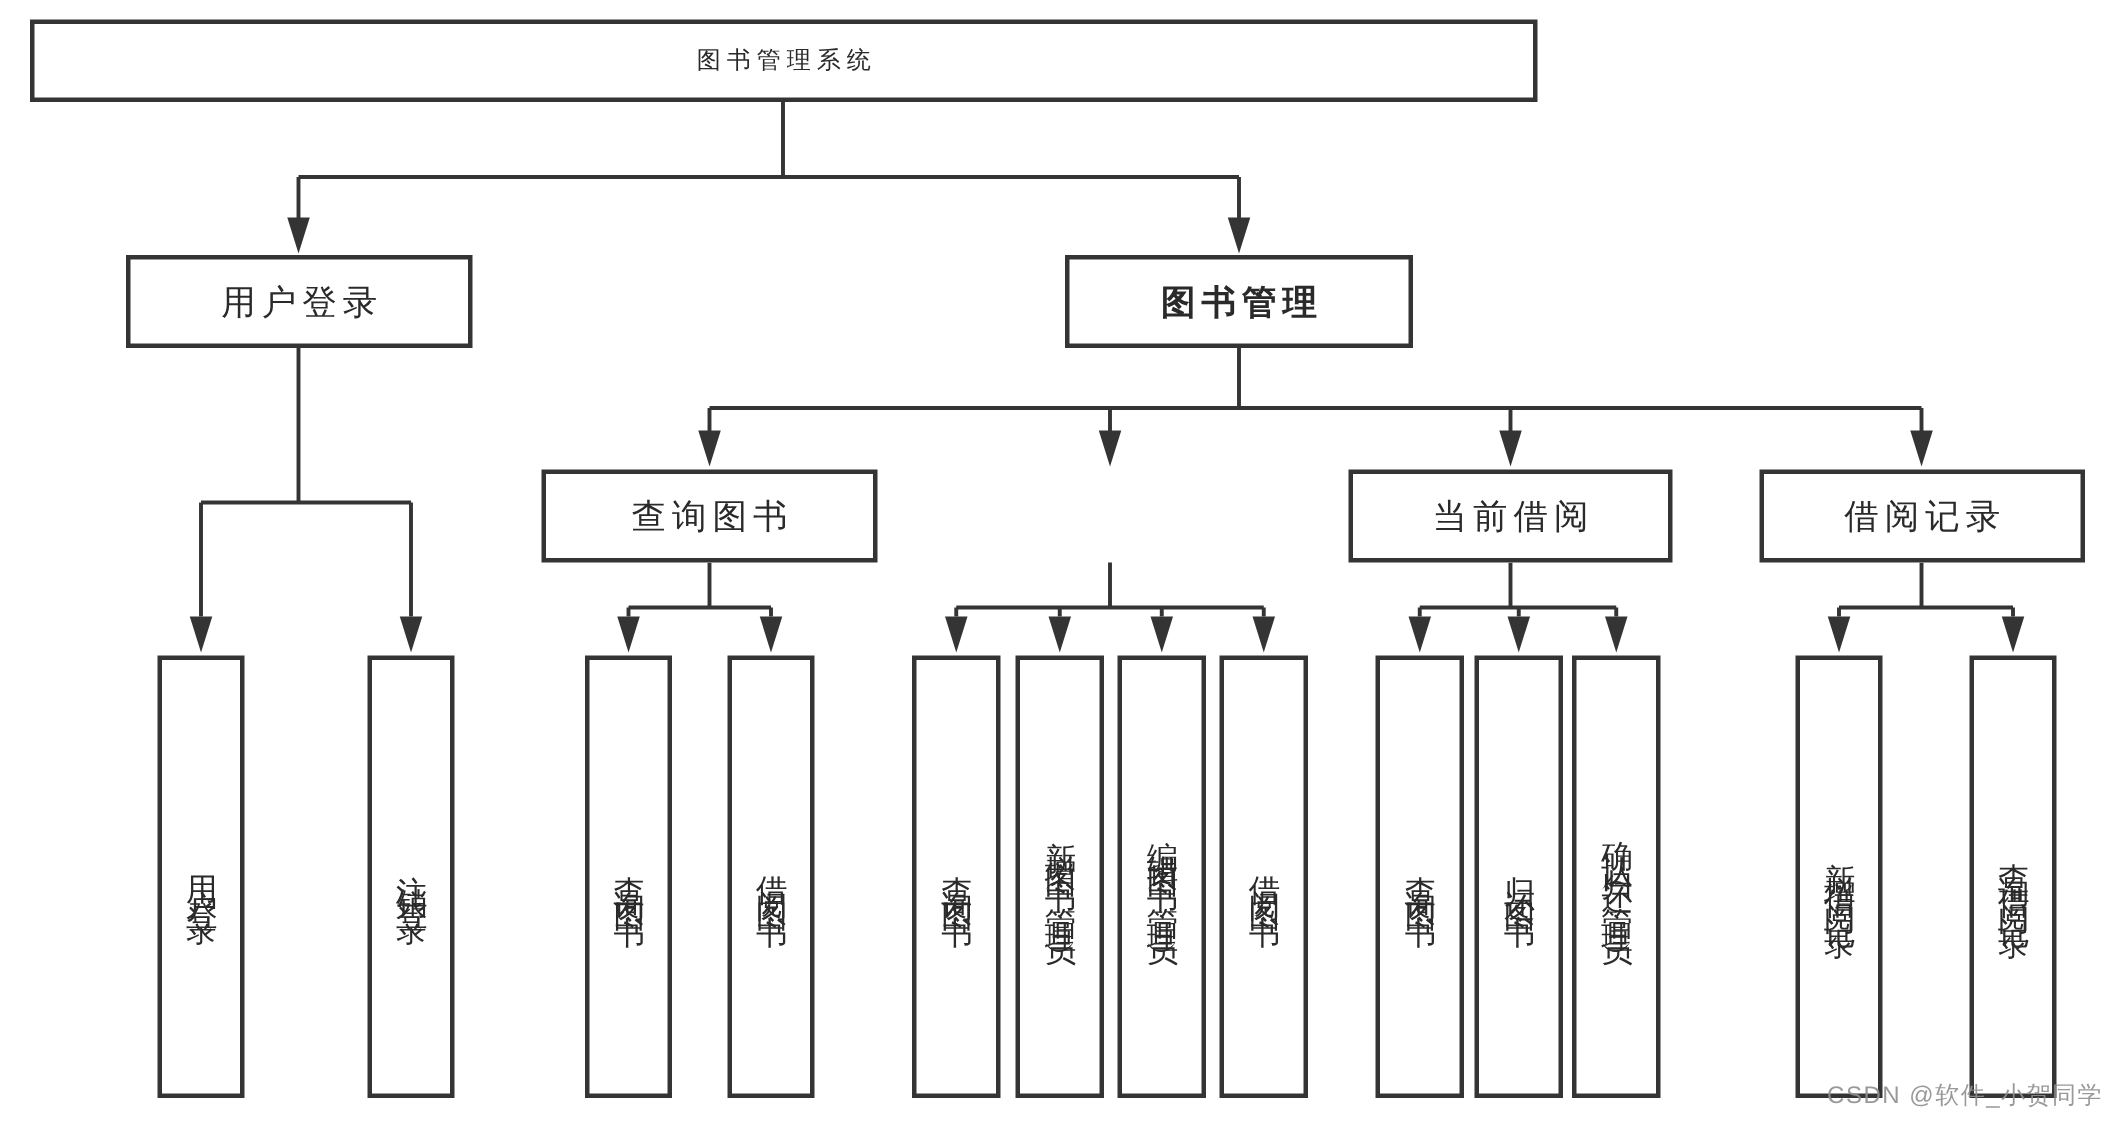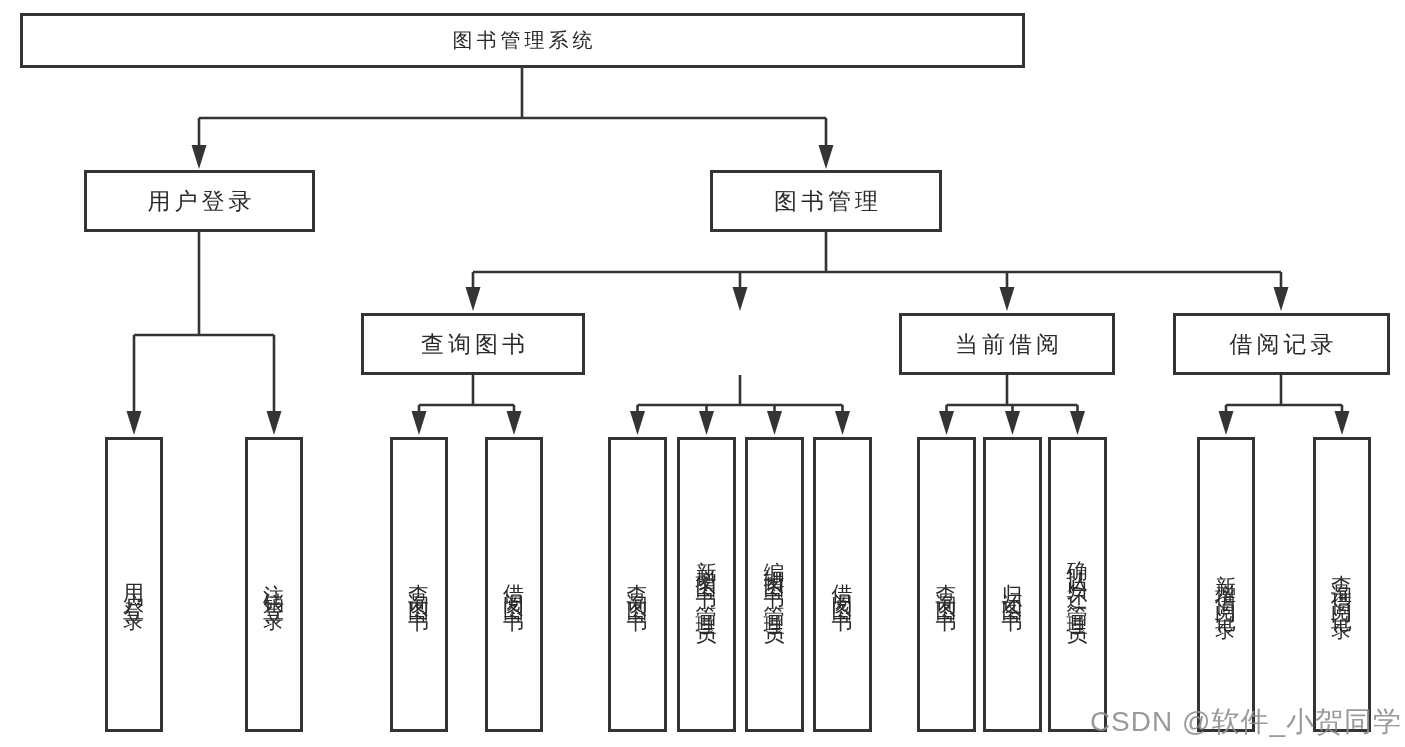"图书管理系统" .node.root { font-size: 20px -> 16px }
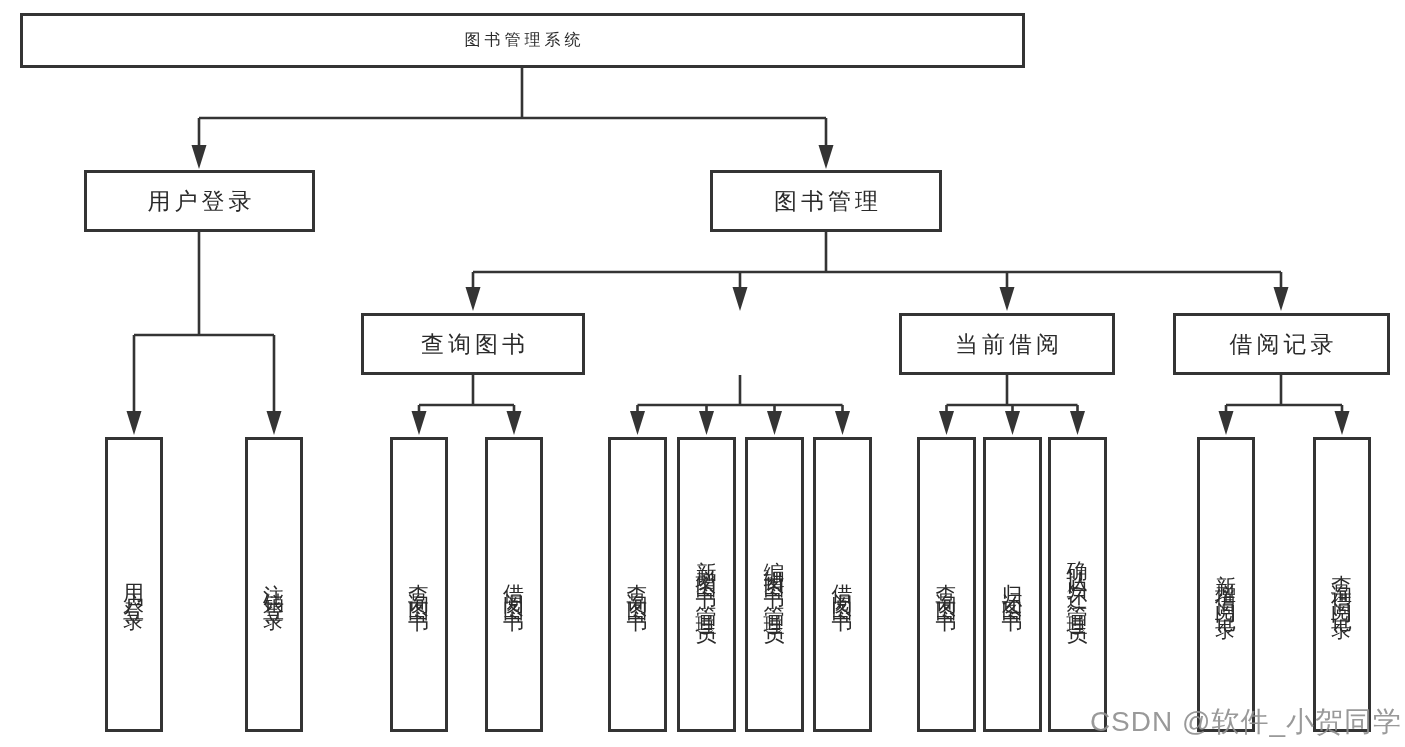"图书管理" div.node { font-weight: none -> bold }
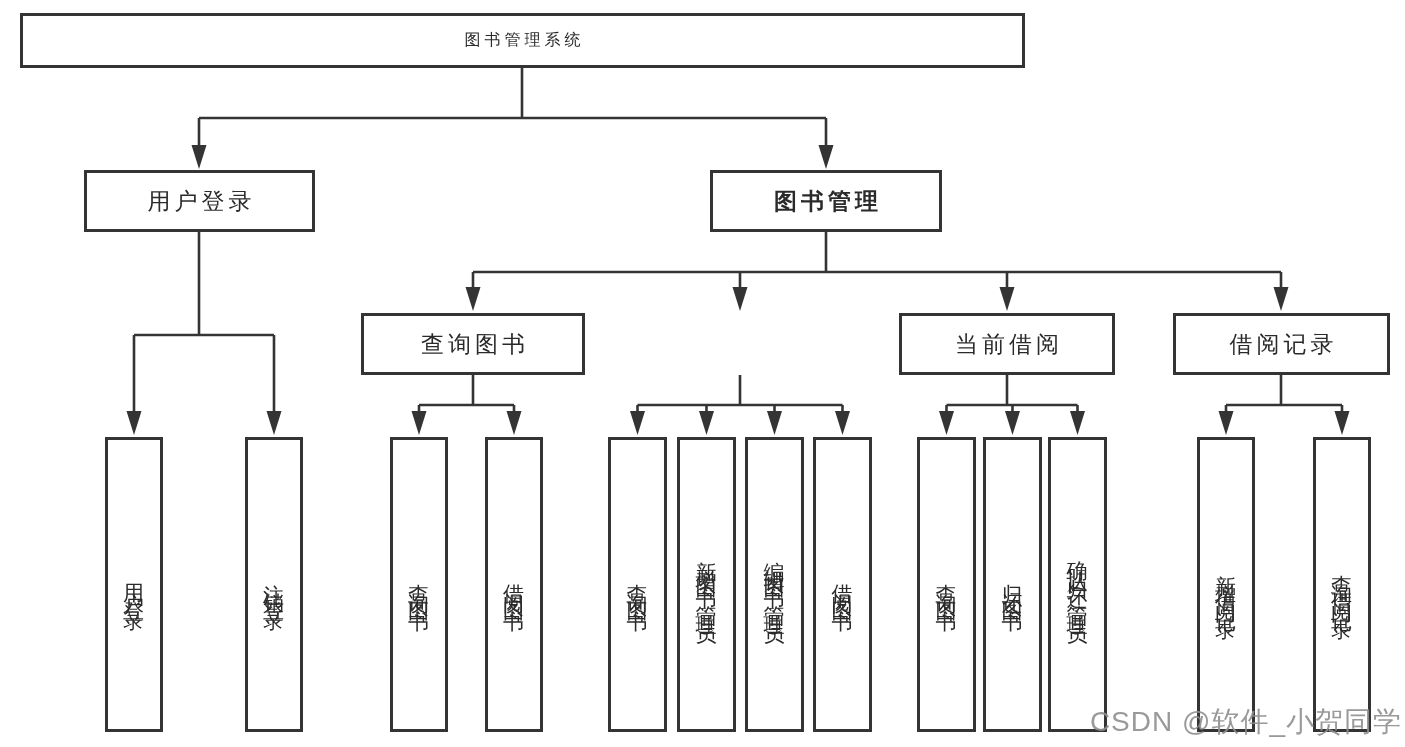"CSDN @软件_小贺同学" .watermark { font-size: 28px -> 16px }
